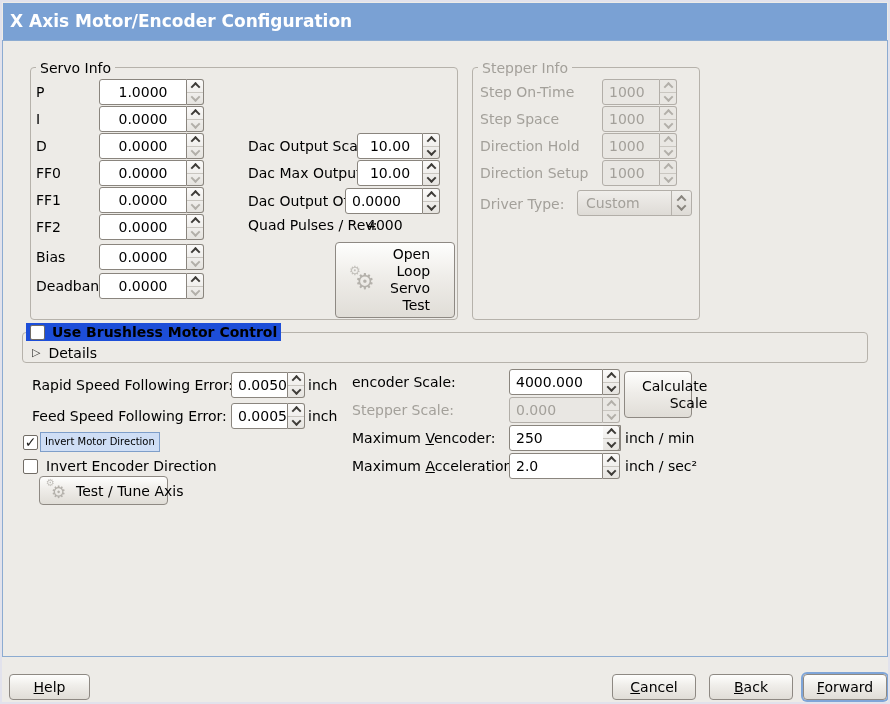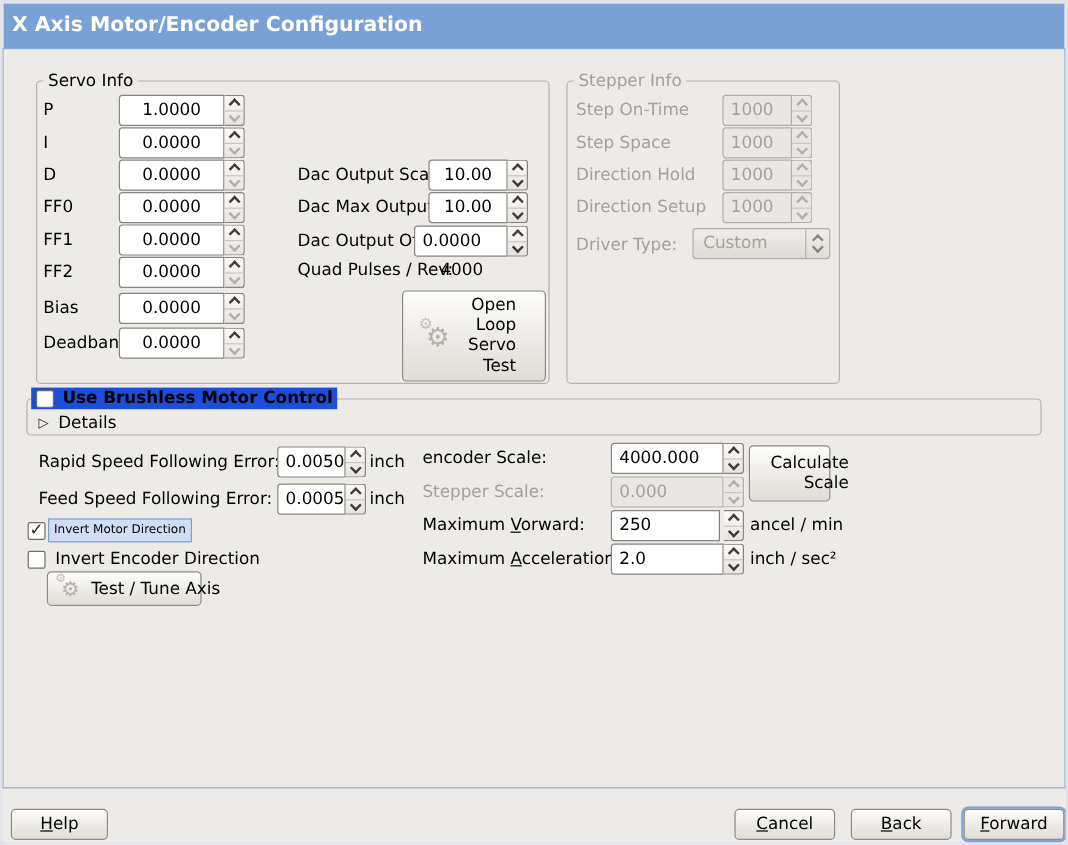"orward:" span { text: orward -> encoder }
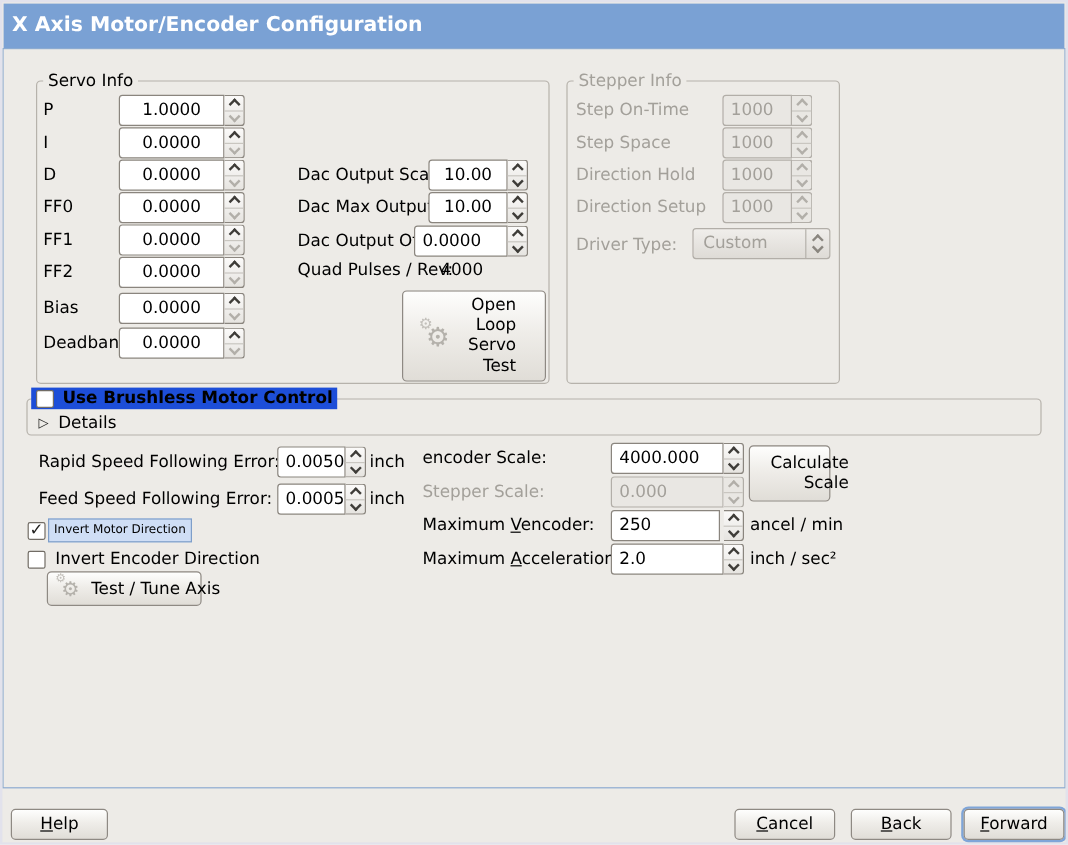"250" span.entry { width: 91px -> 112px }
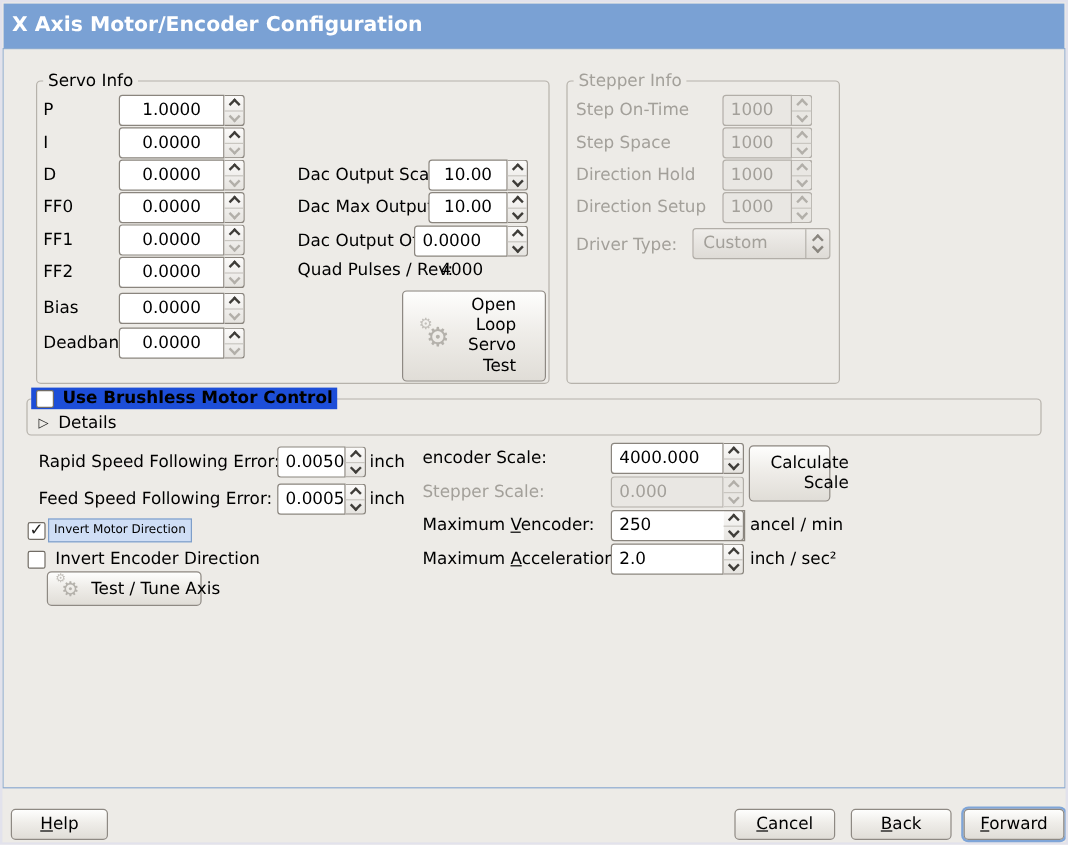"ancel / min" span.unit { text: ancel -> inch }
